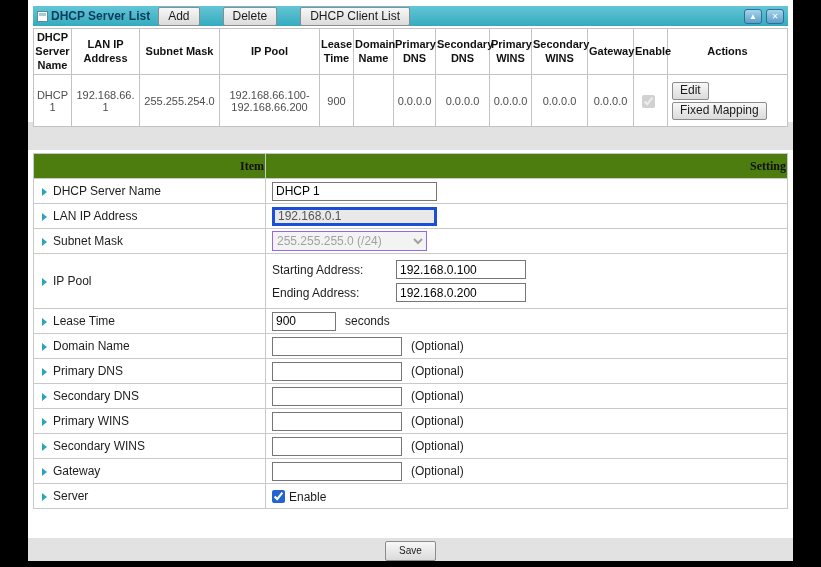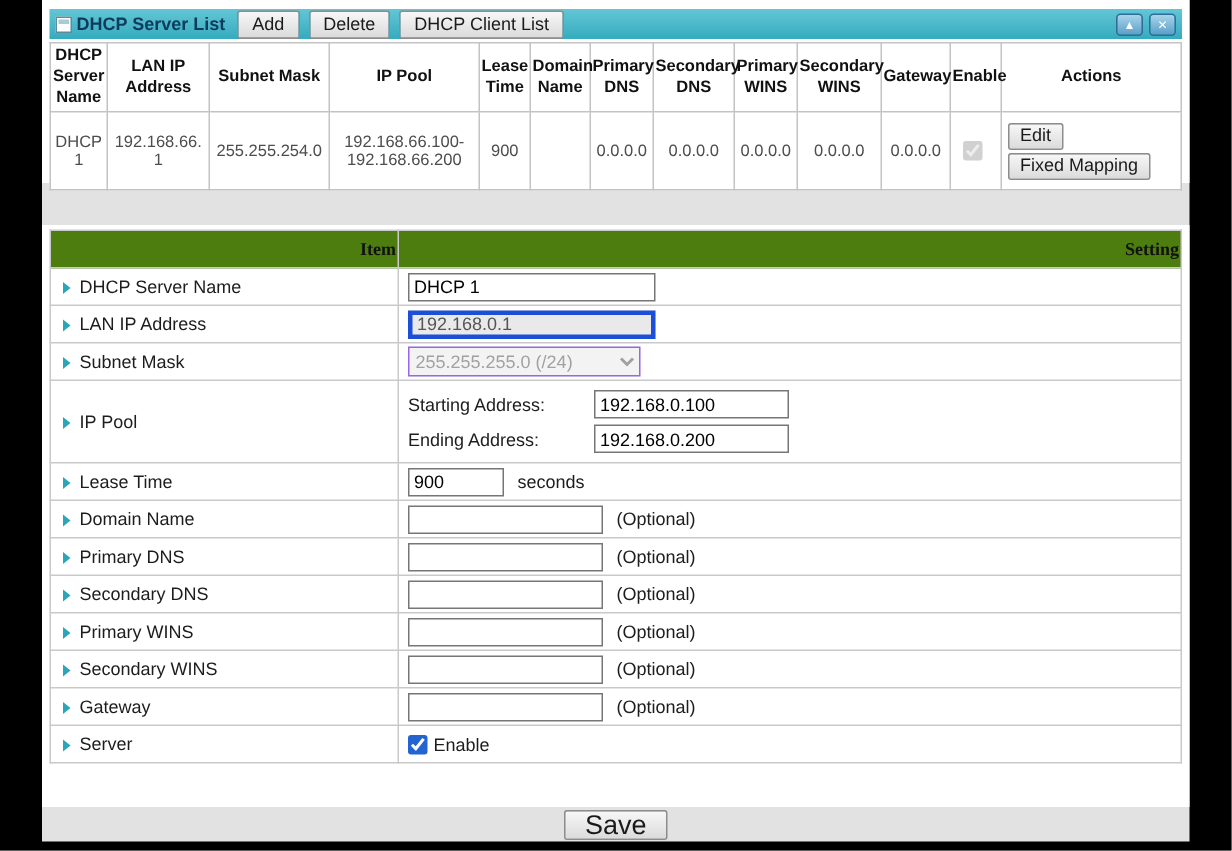"Add" .titlebar .btn { margin-right: 6px -> 23px }
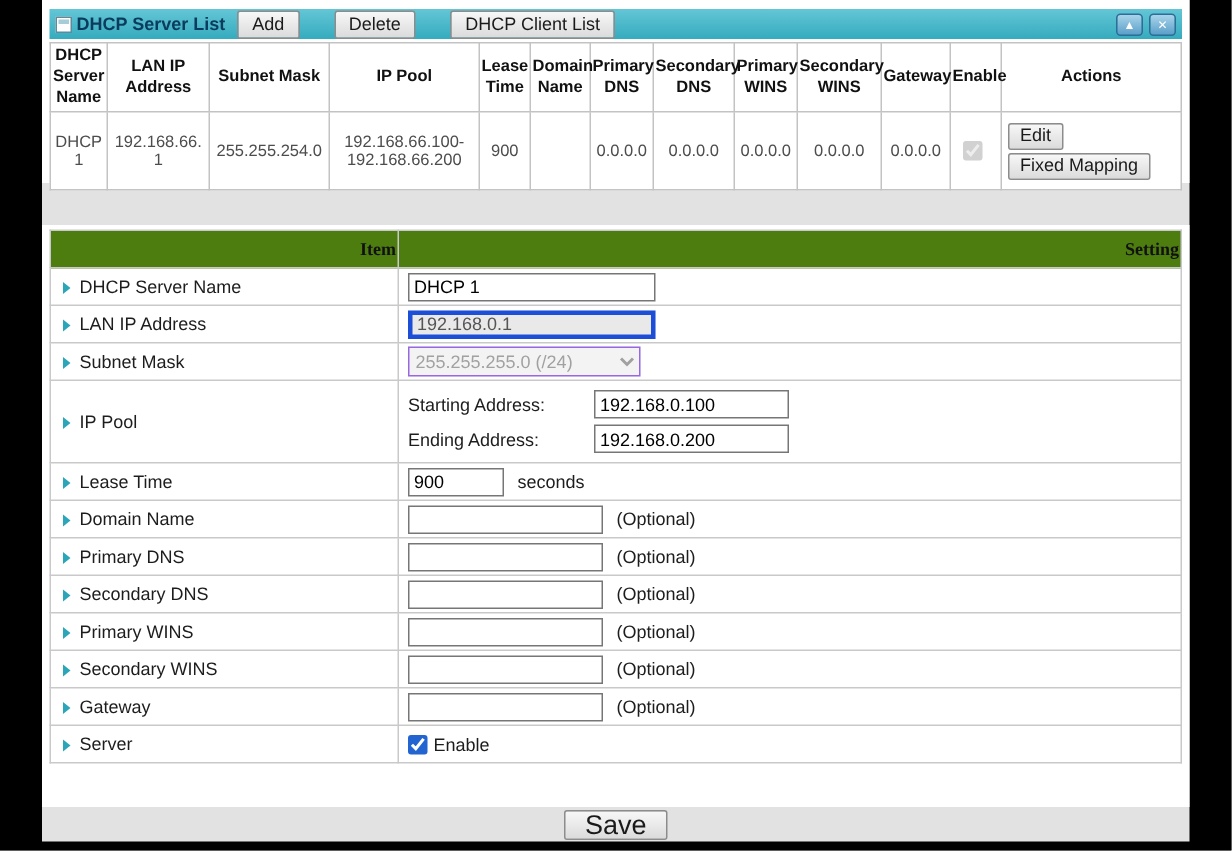"Save" #save-btn { font-size: 18px -> 10px }
